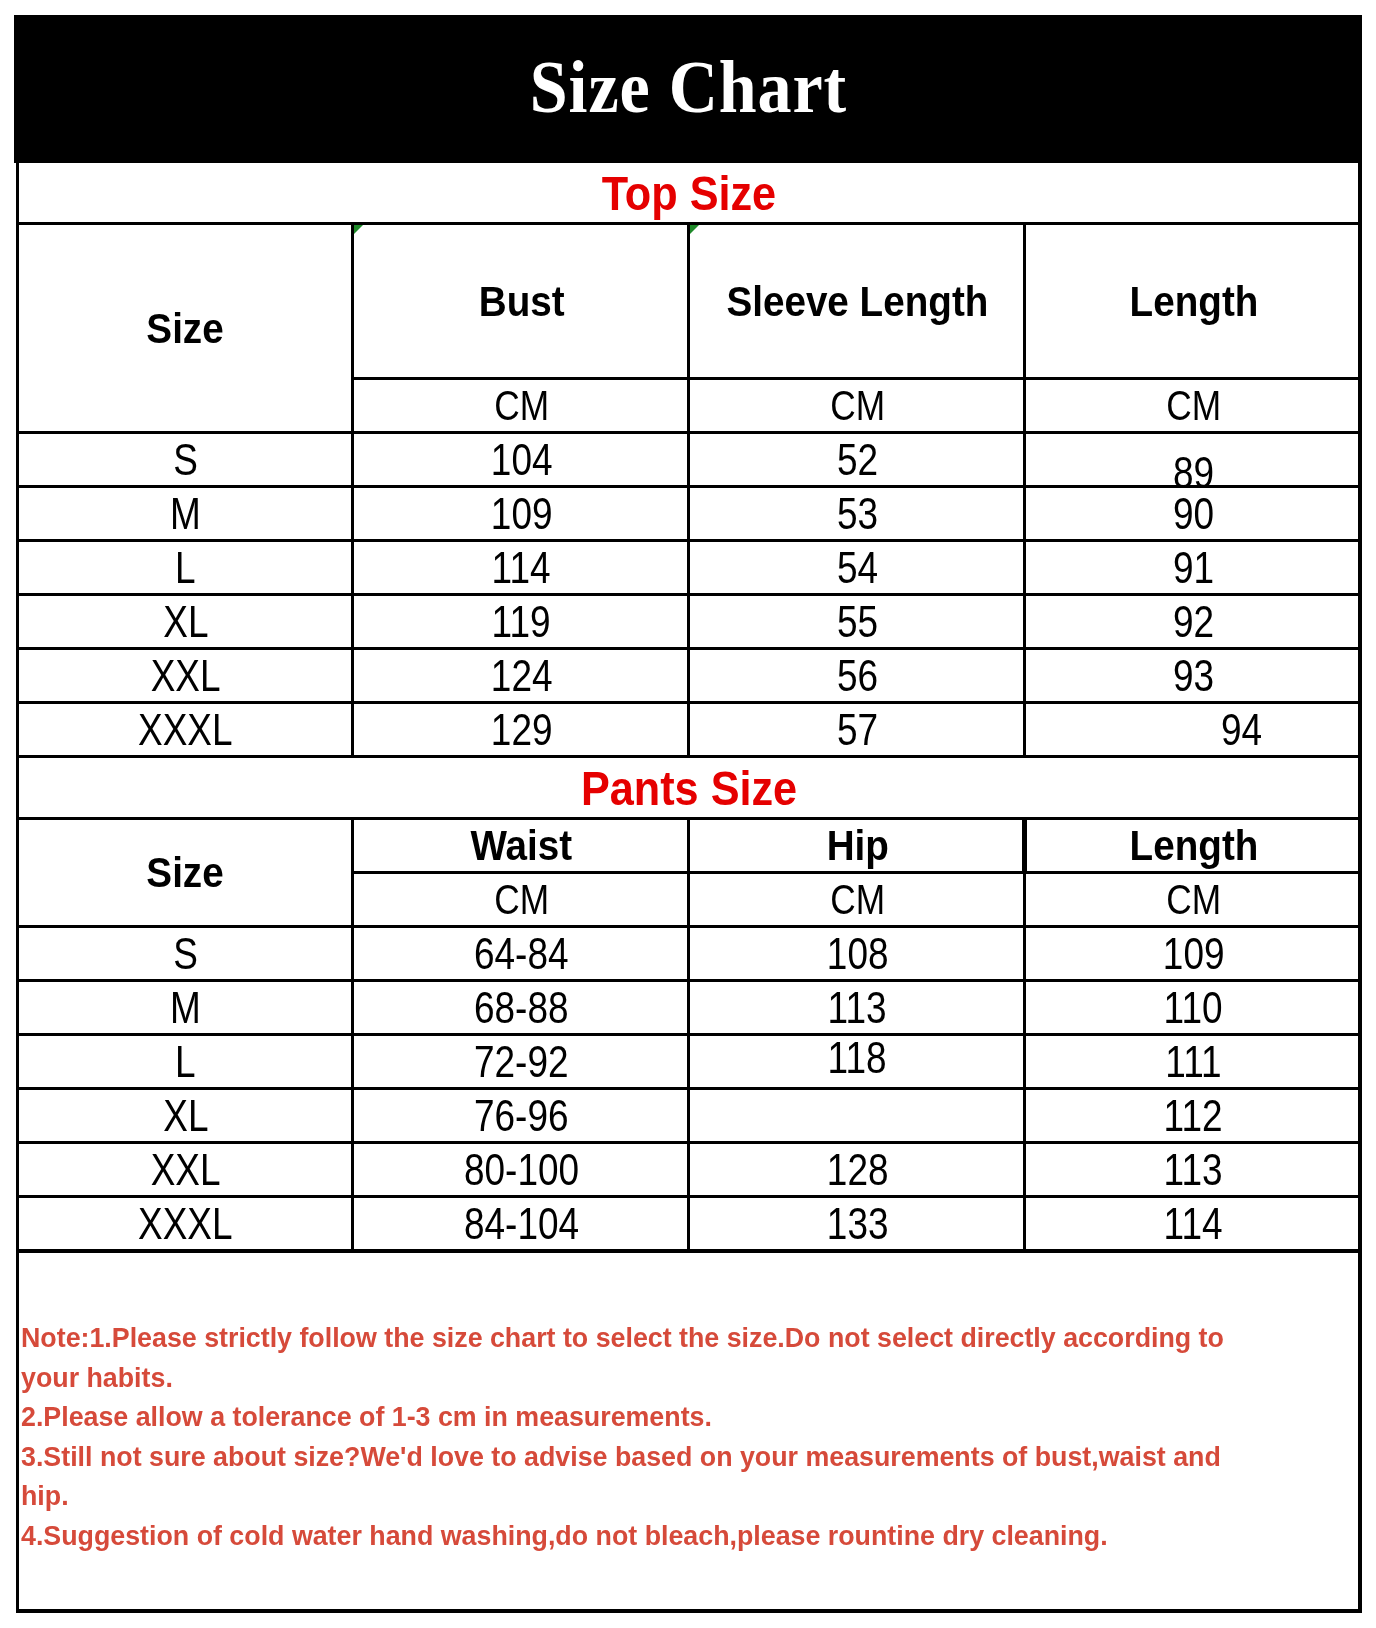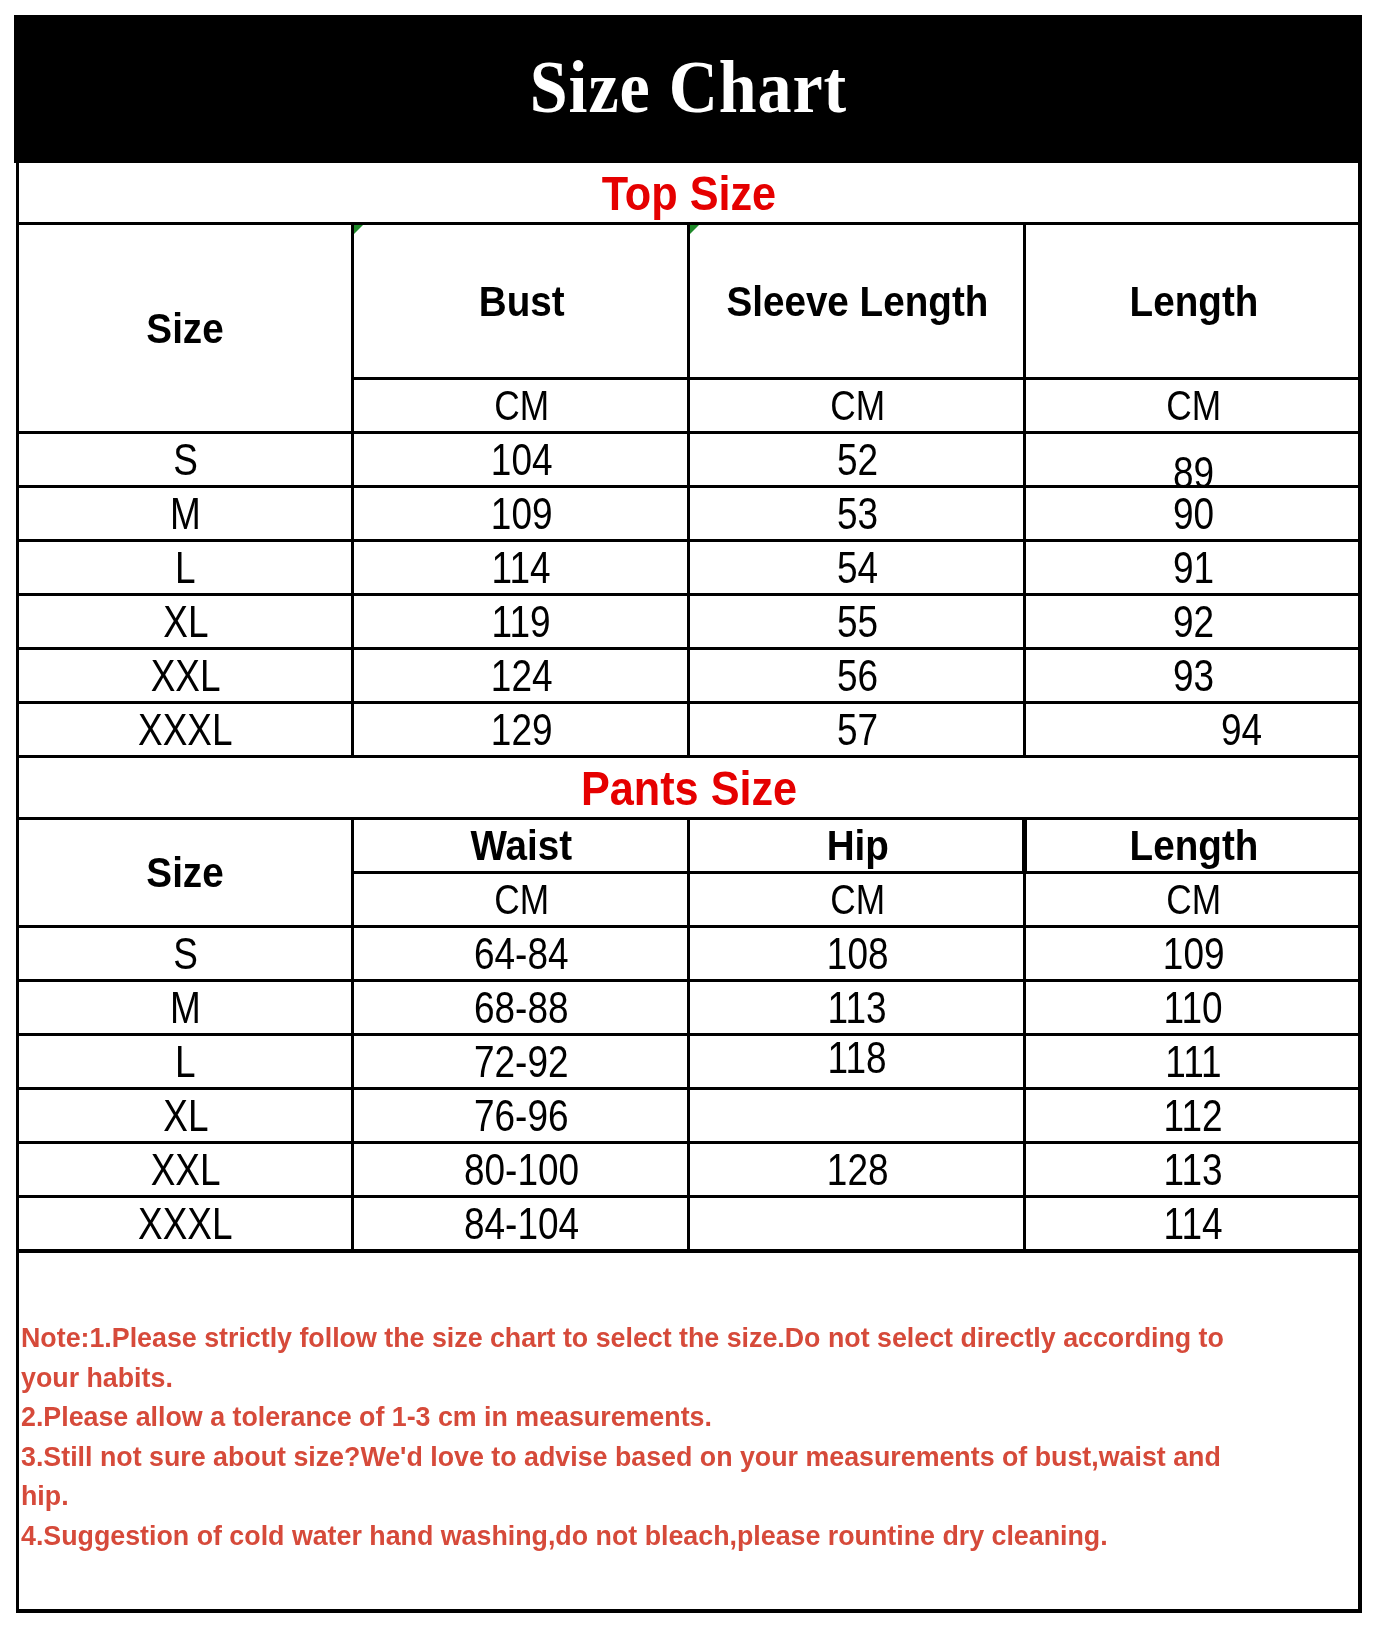"133" div.abs { html: none -> <div> <span>133</span> </div> }
